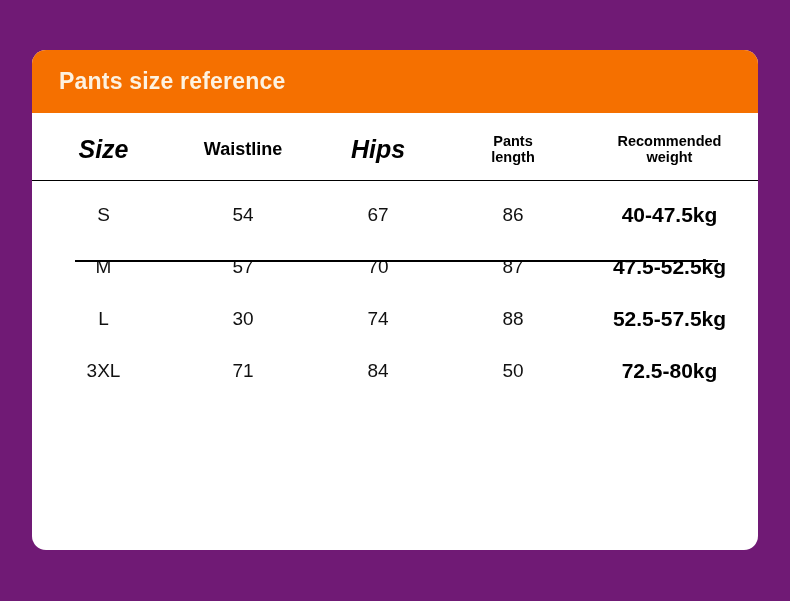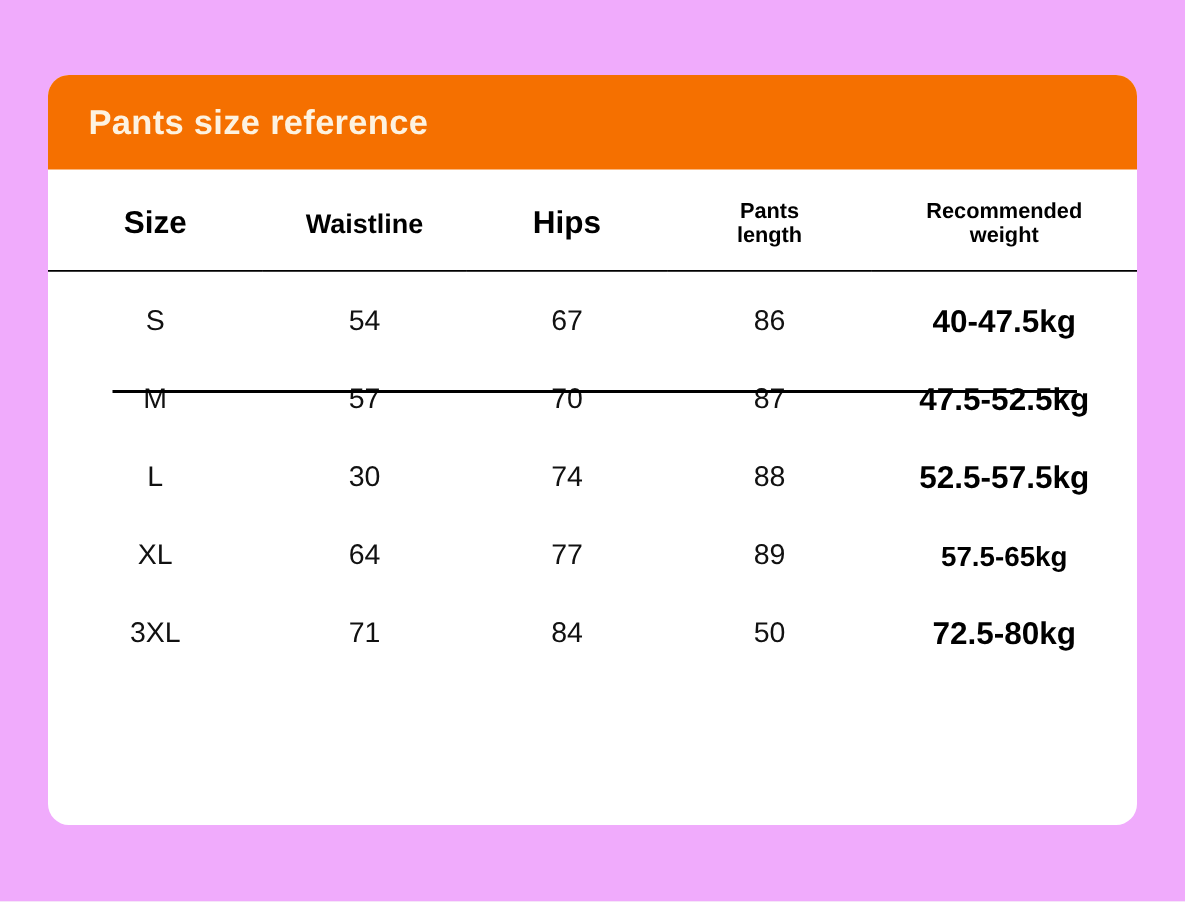"Pants size reference" .page { background: #f0abfc -> #701a75 }
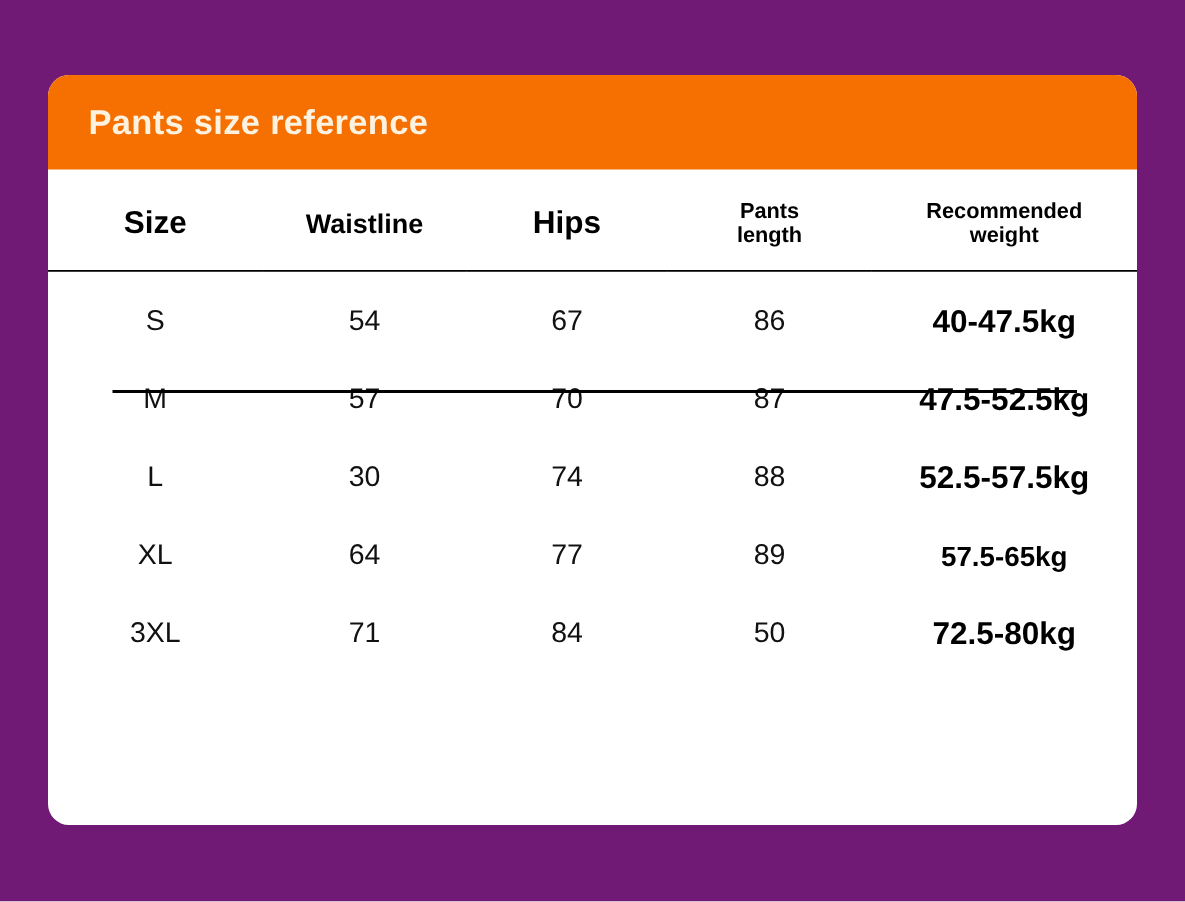"Size" .hd-xl { font-size: 21px -> 25px; font-style: none -> italic }
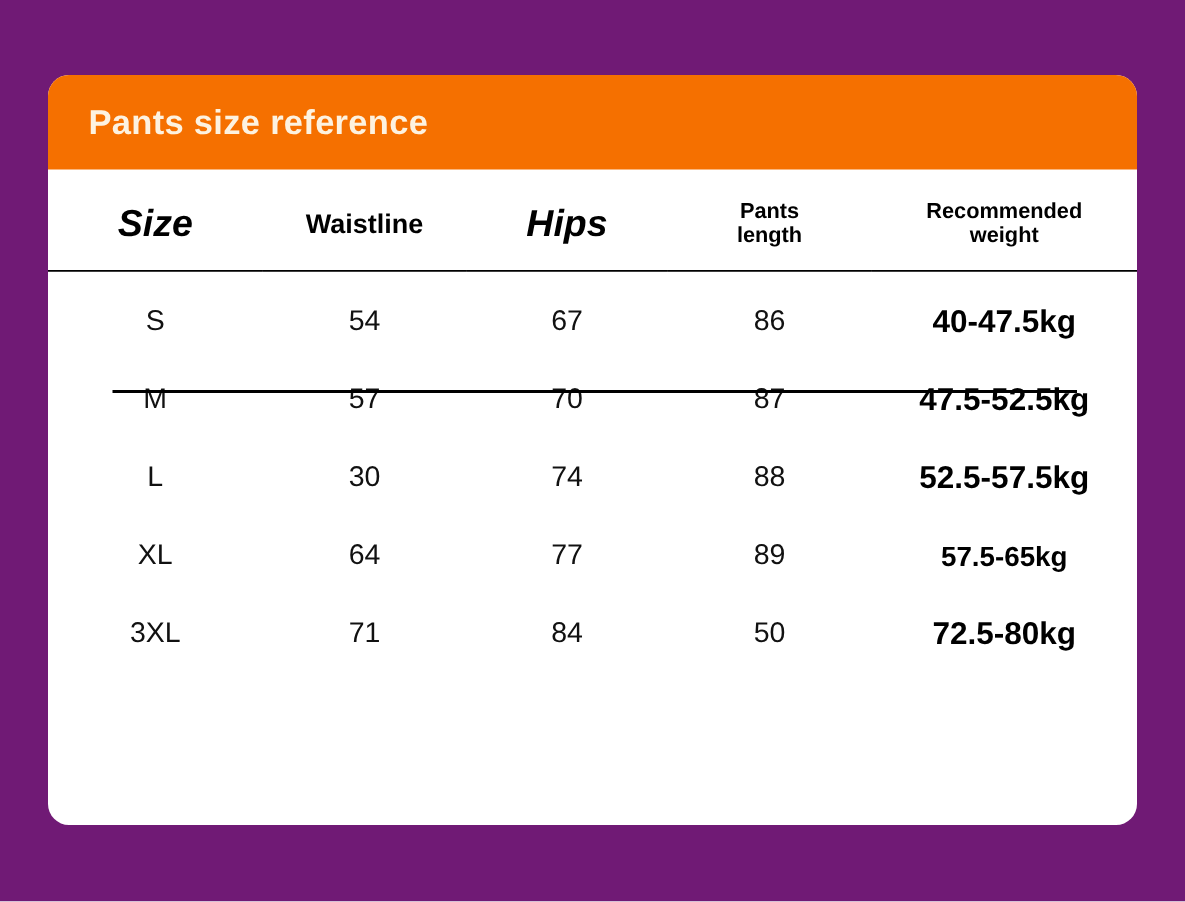"XL" tr { html: <tr> <td>XL</td> <td>64</td> <td>77</td> <td>89</td> <td>57.5-65kg</td> </tr> -> none }
